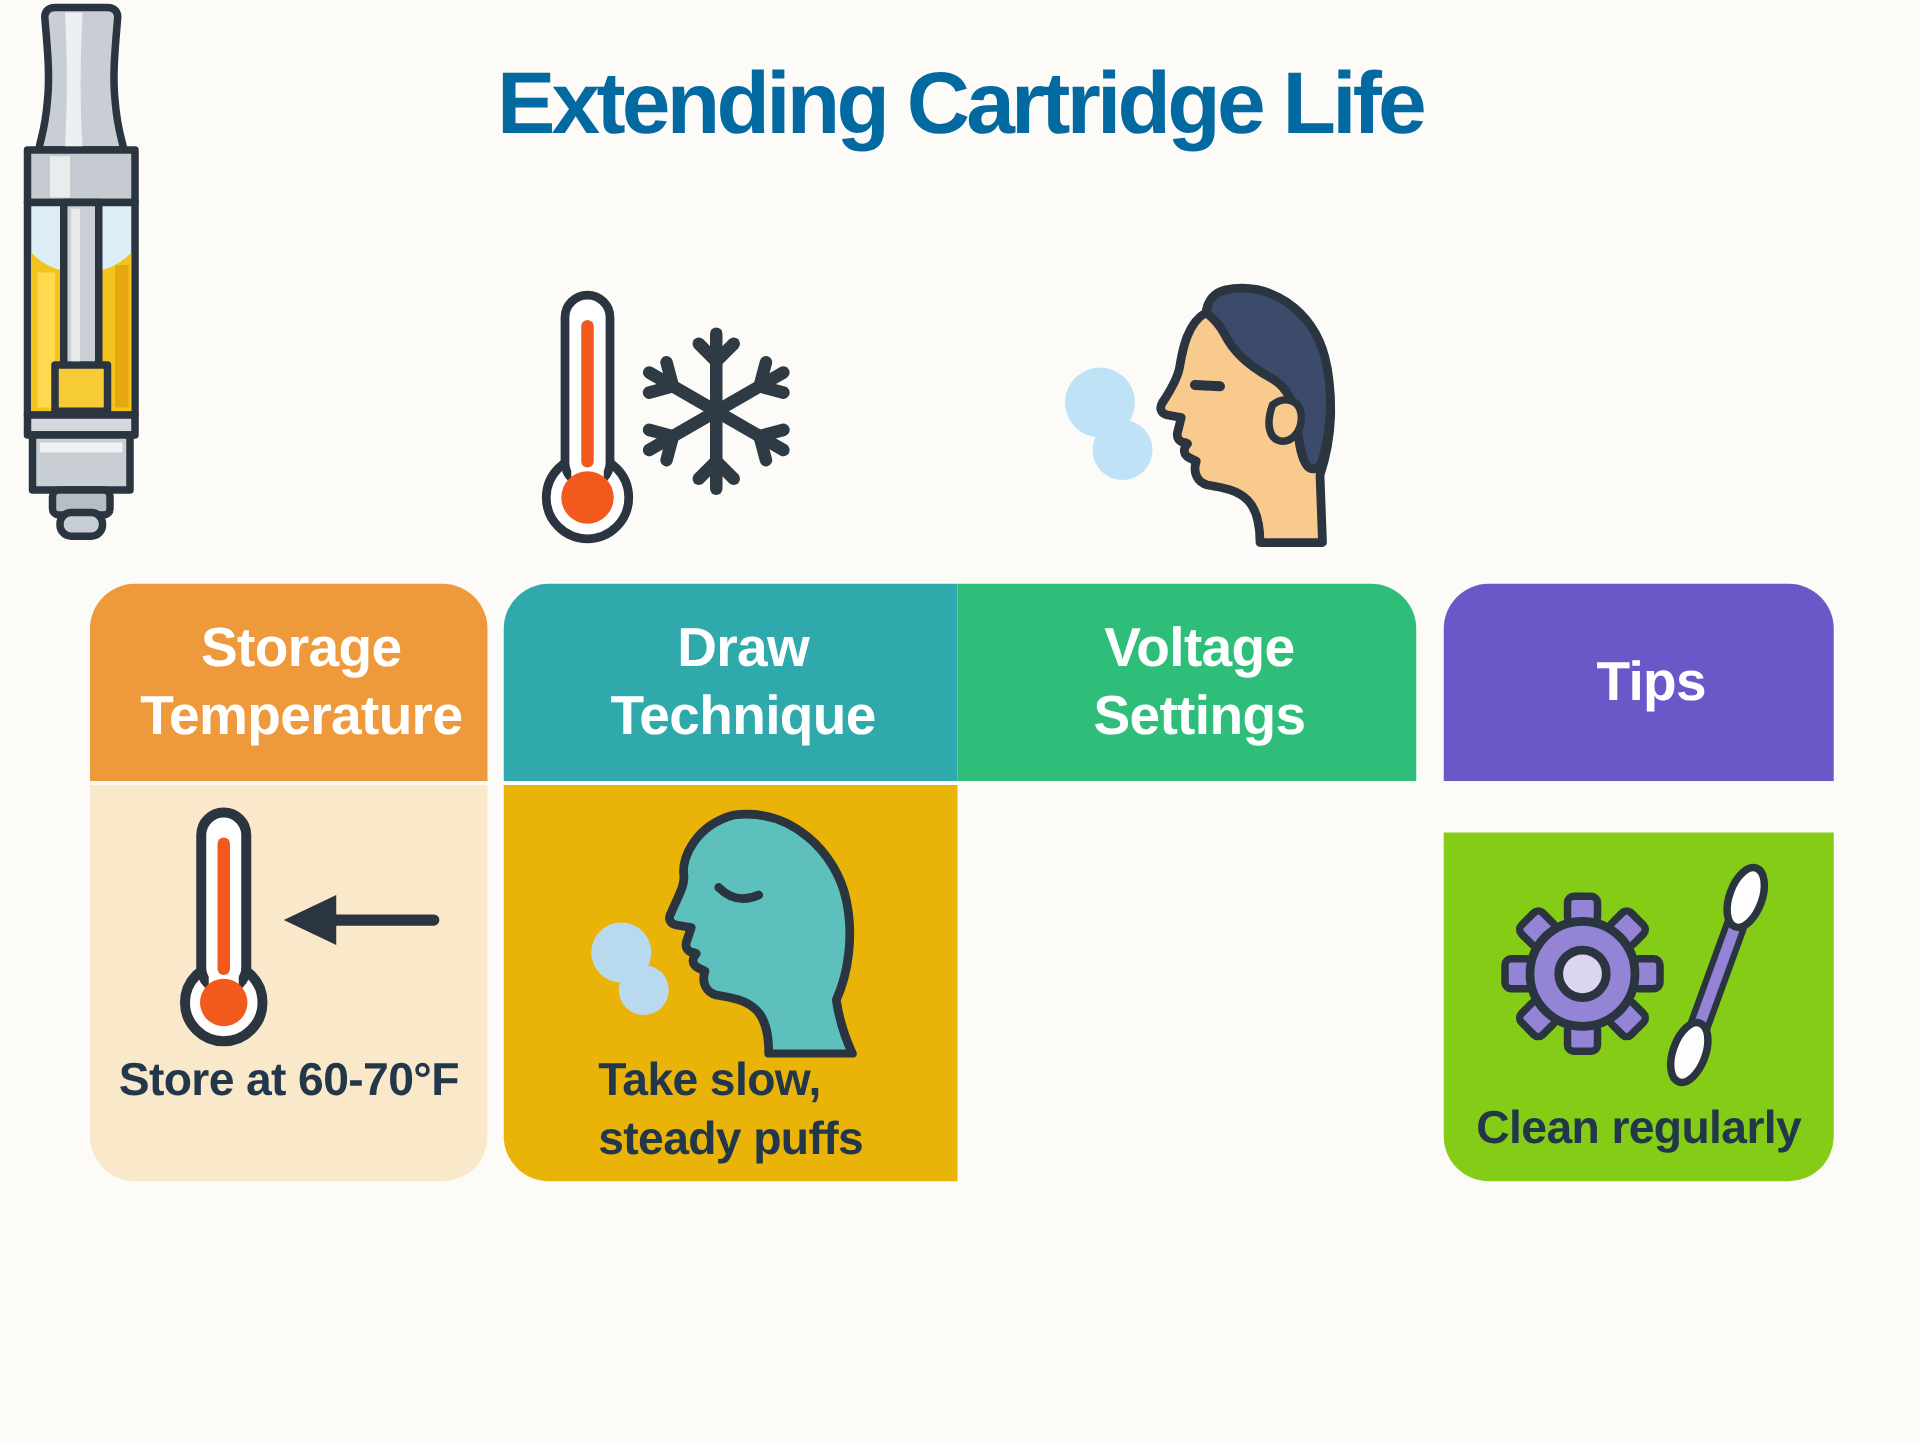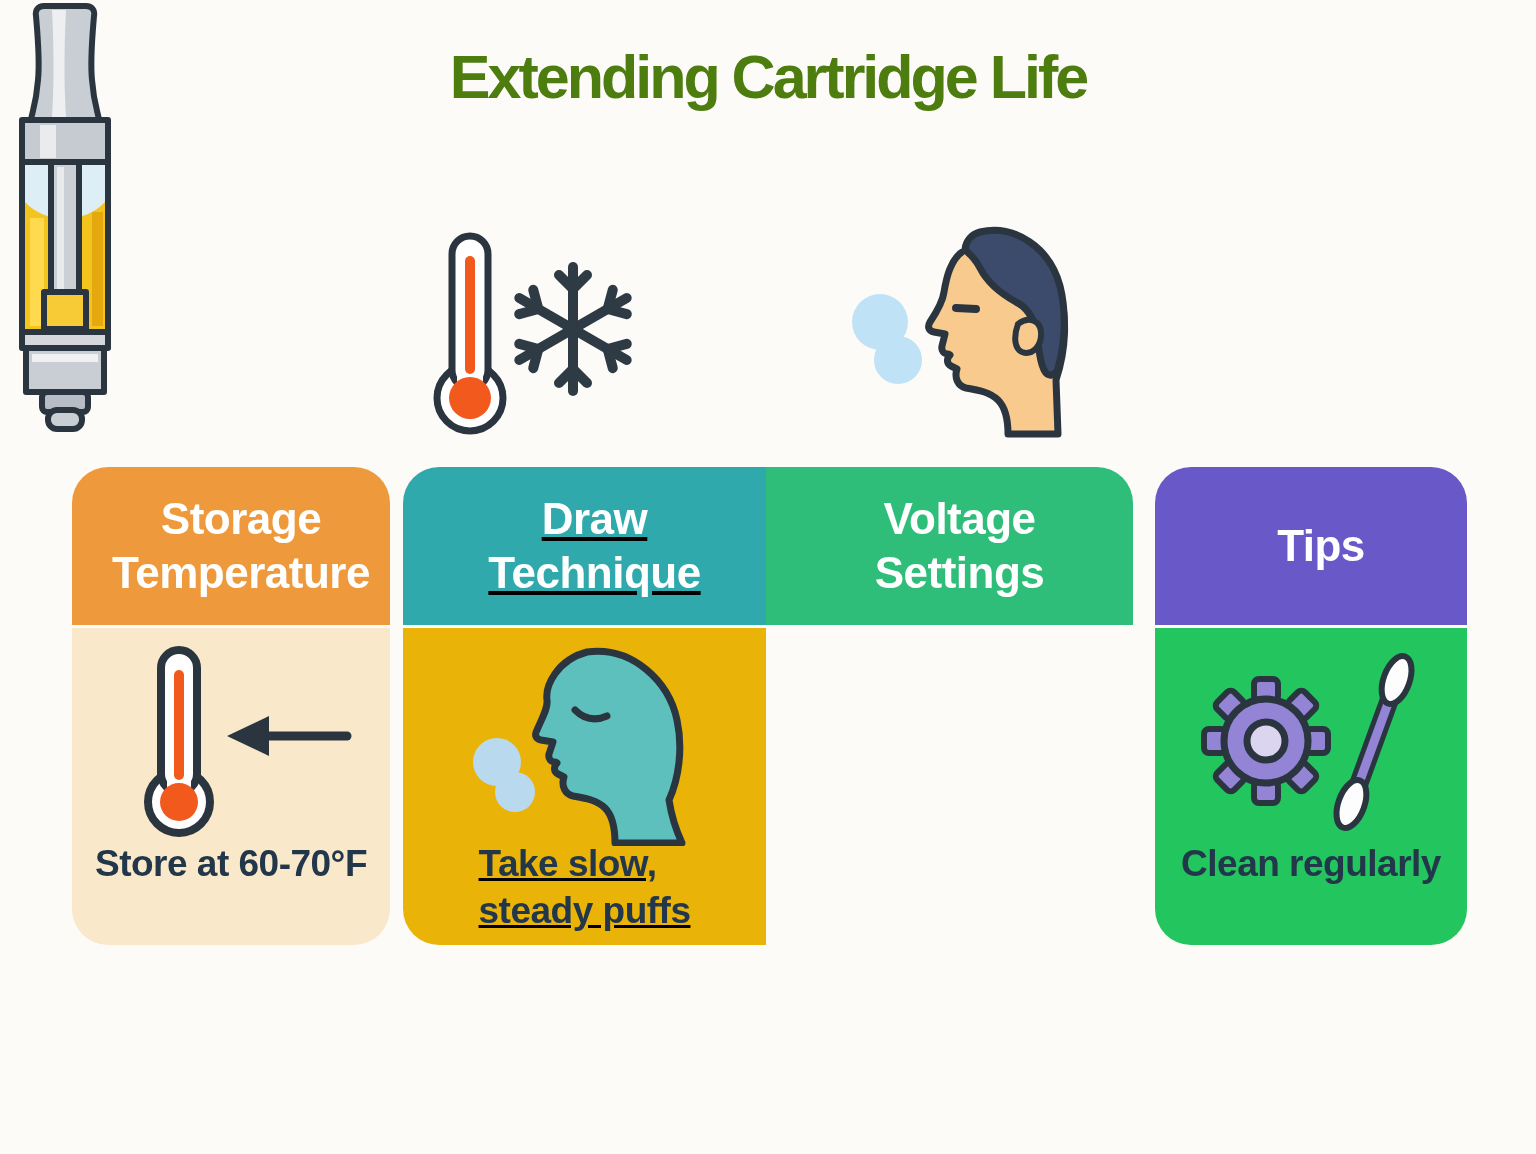"Extending Cartridge Life" .title { color: #4d7c0f -> #0369a1; font-size: 61px -> 70px }
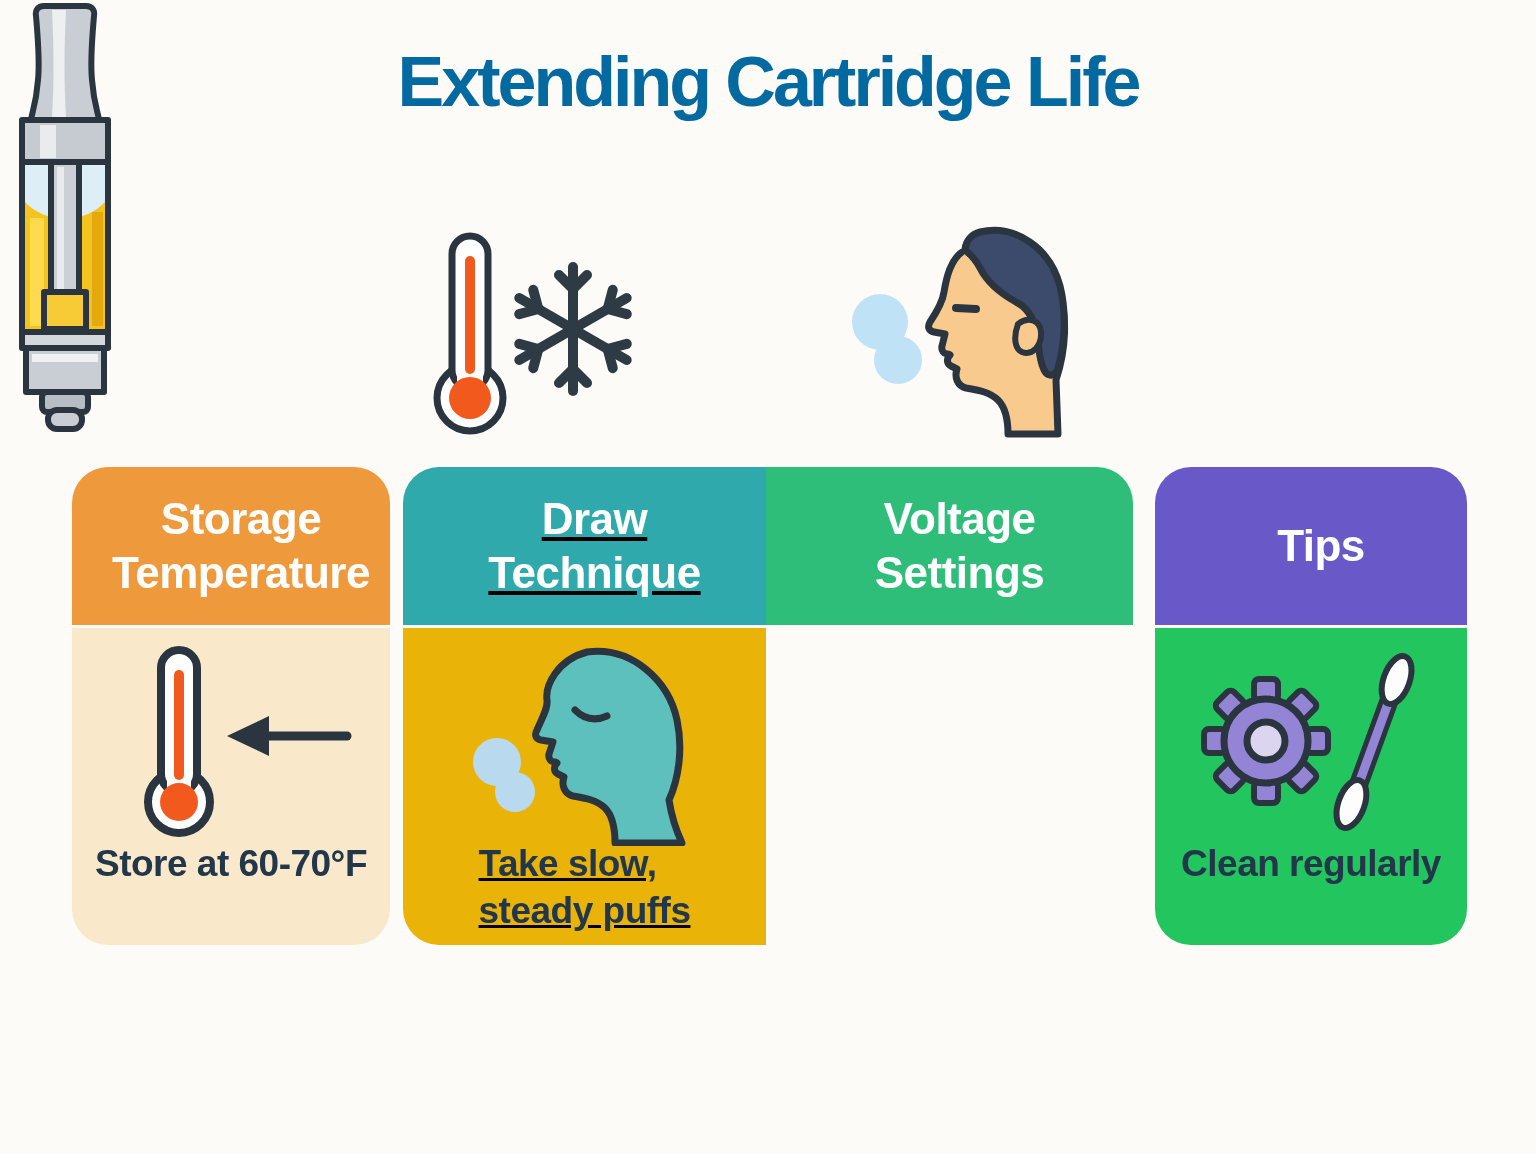"Draw" .card-2 { text-decoration: underline -> none }
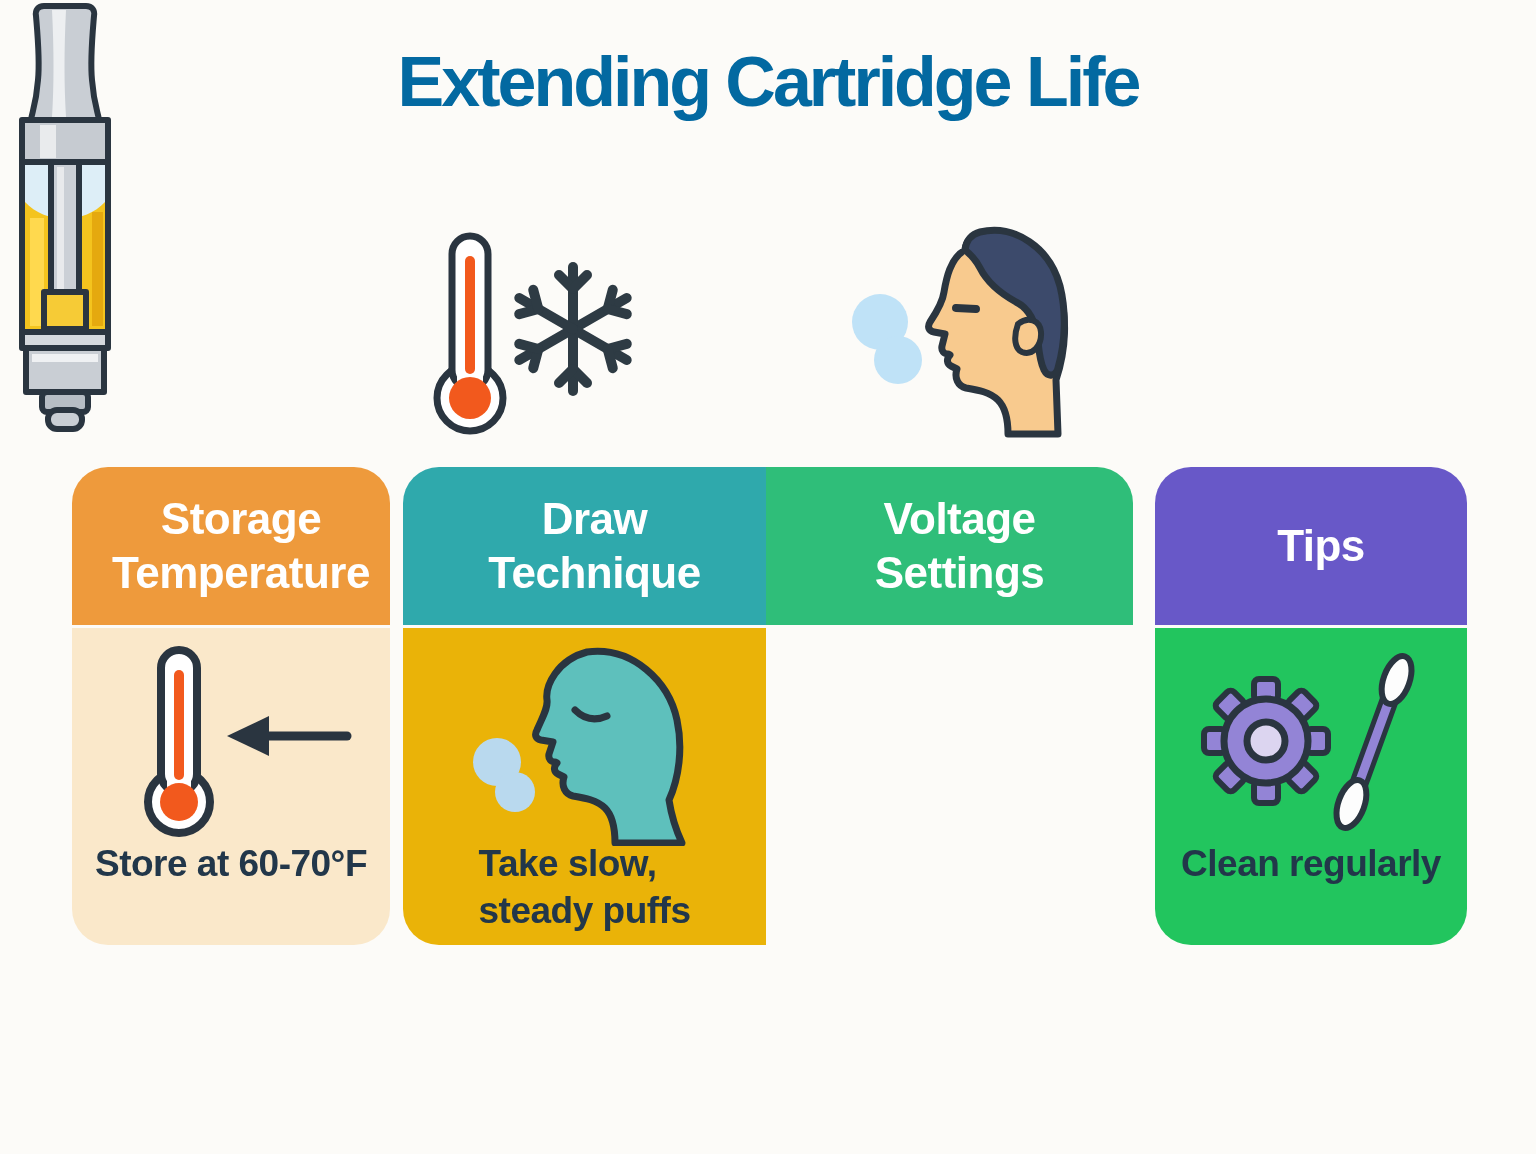"Clean regularly" .card-4 .bod { background: #22c55e -> #84cc16; margin-top: none -> 38px }
